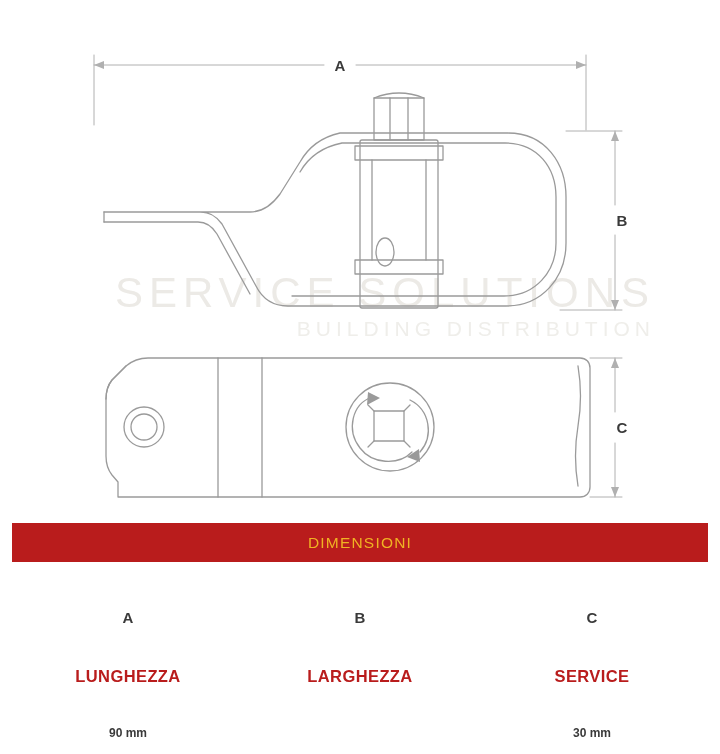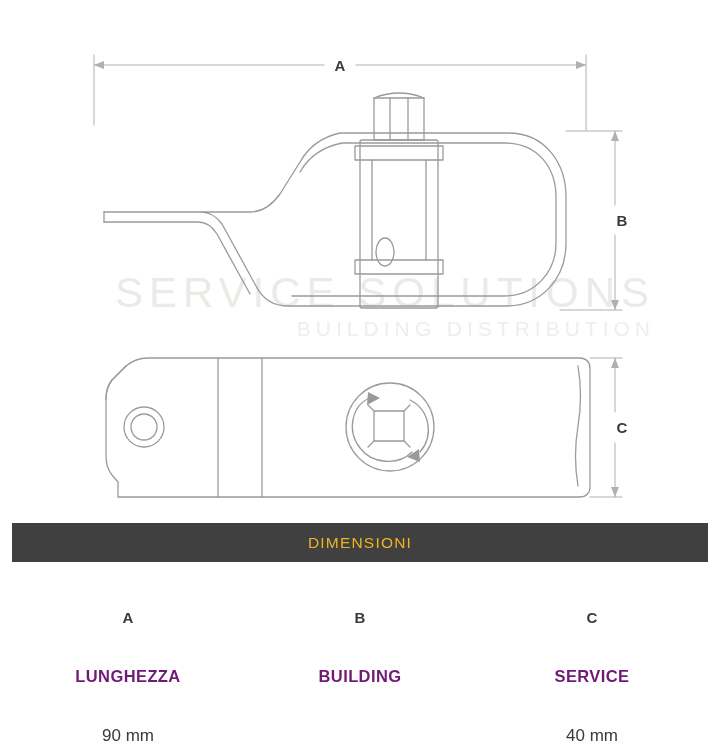"DIMENSIONI" #dimensioni-bar { background: #404040 -> #b91c1c }
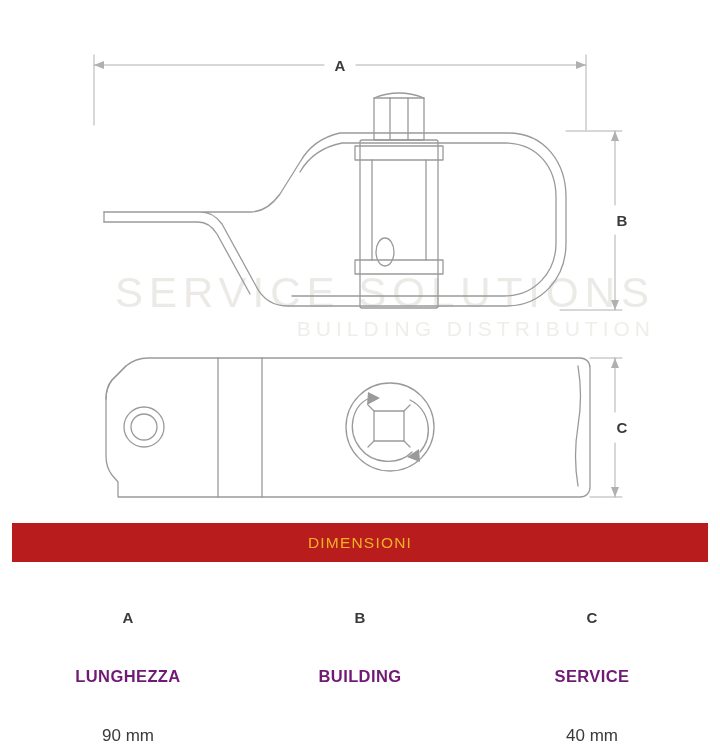"LUNGHEZZA" .dim-name { color: #701a75 -> #b91c1c }
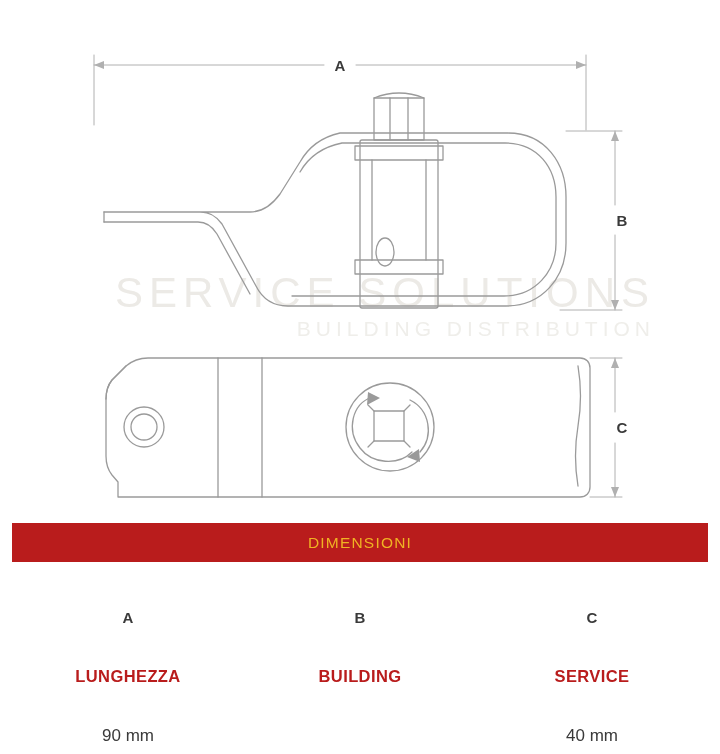"BUILDING" div.dim-name { text: BUILDING -> LARGHEZZA }
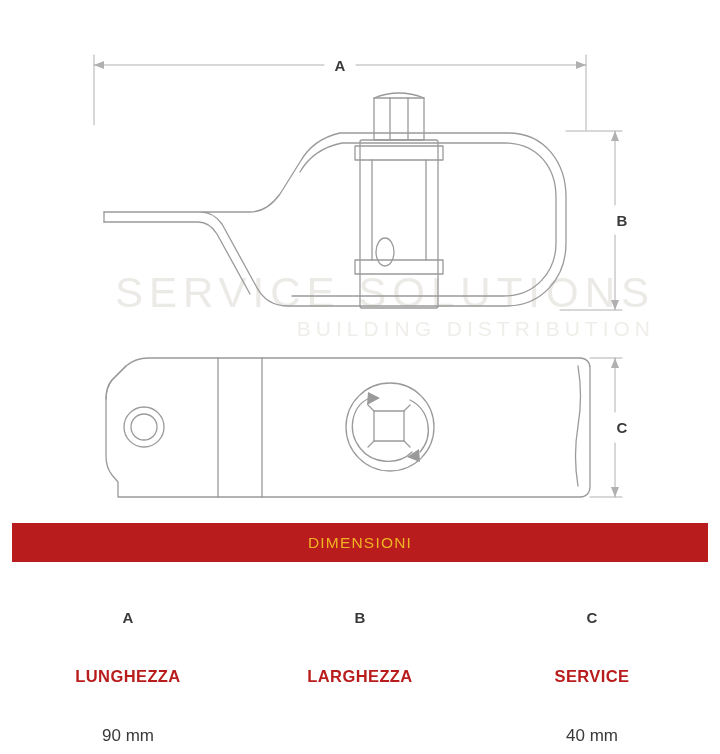"90 mm" .dim-value { font-size: 17px -> 12px; font-weight: normal -> bold }
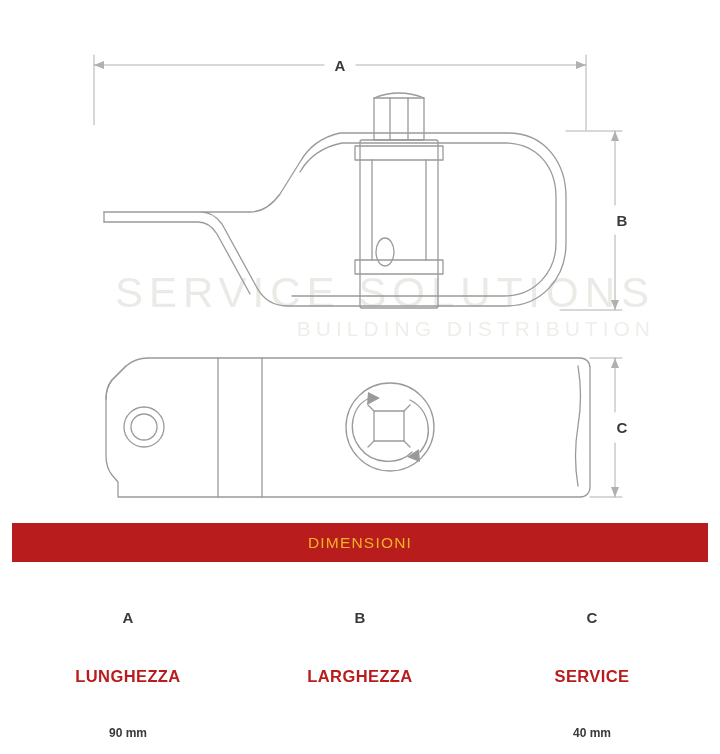"40 mm" div.dim-value { text: 40 -> 30 }
